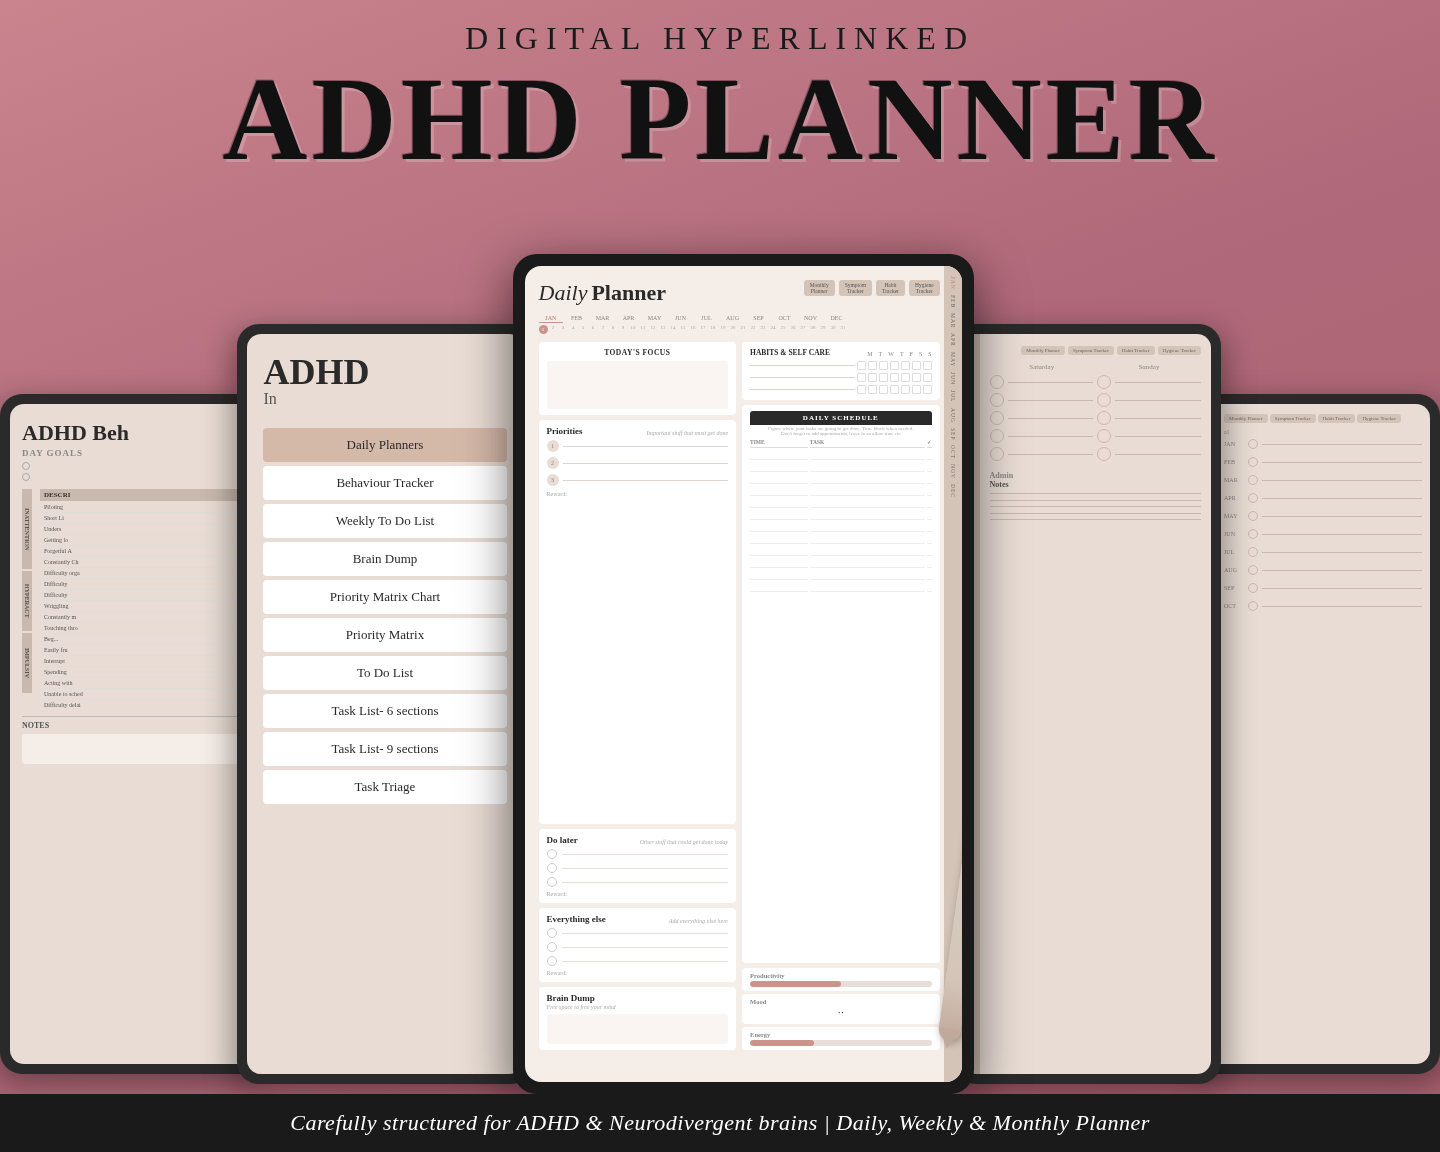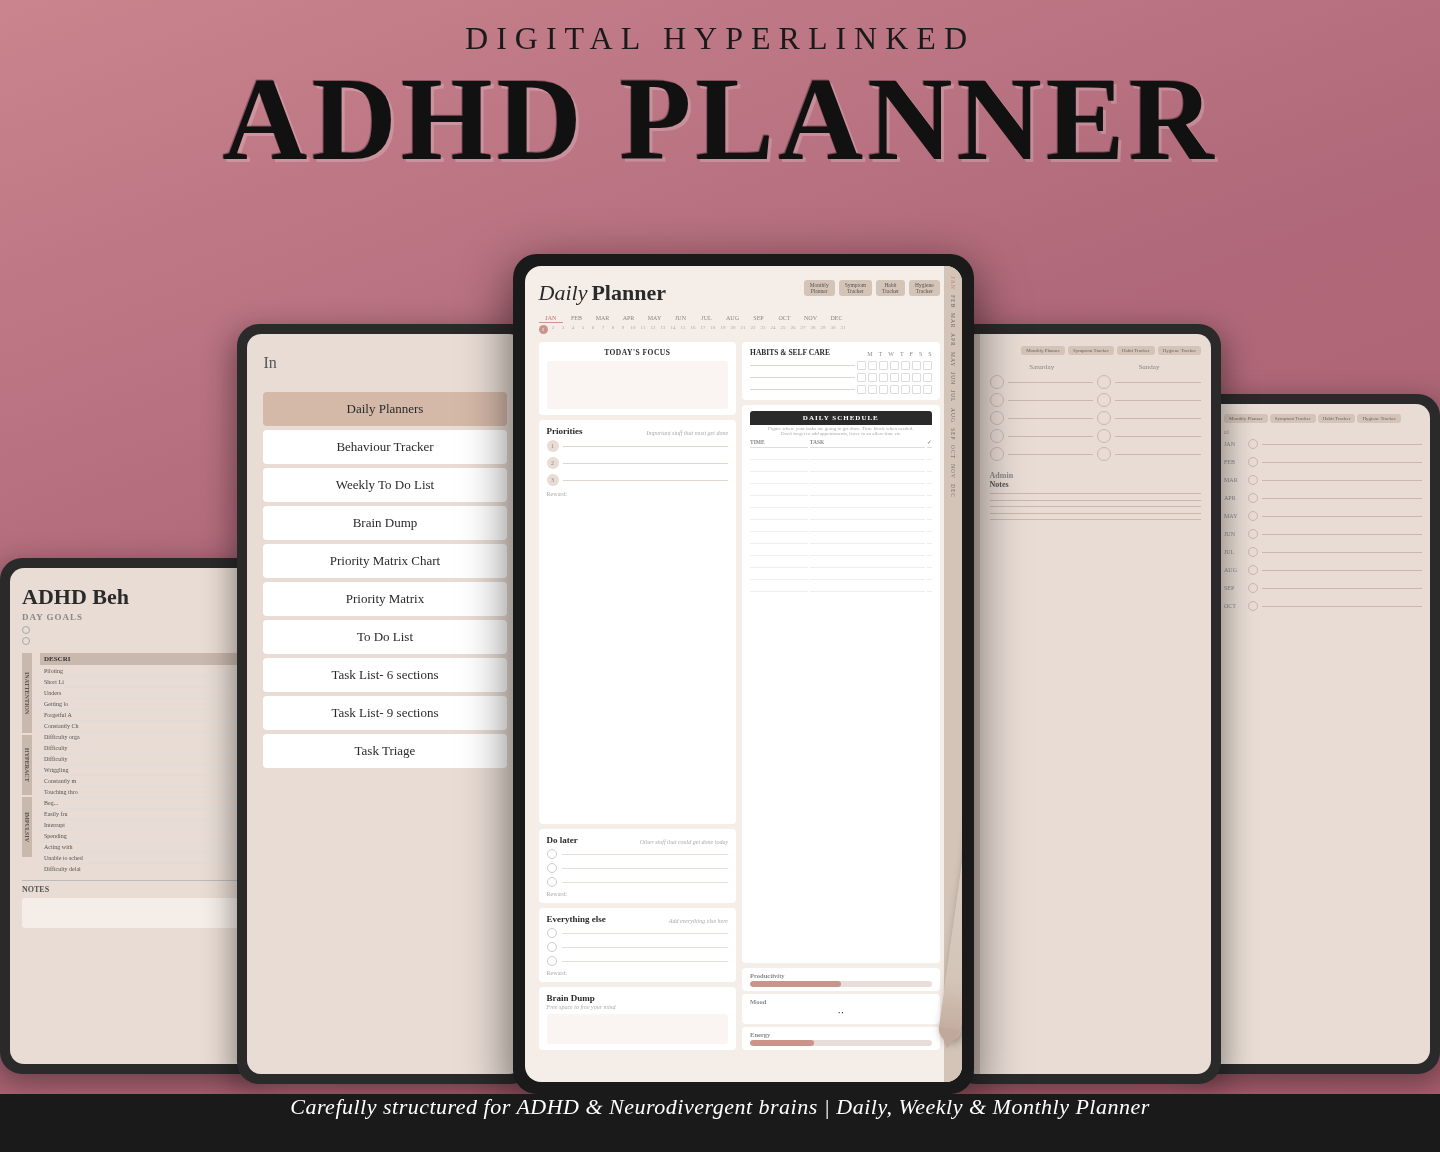"ADHD" div.tcl-big-title { html: none -> <div>ADHD</div> }
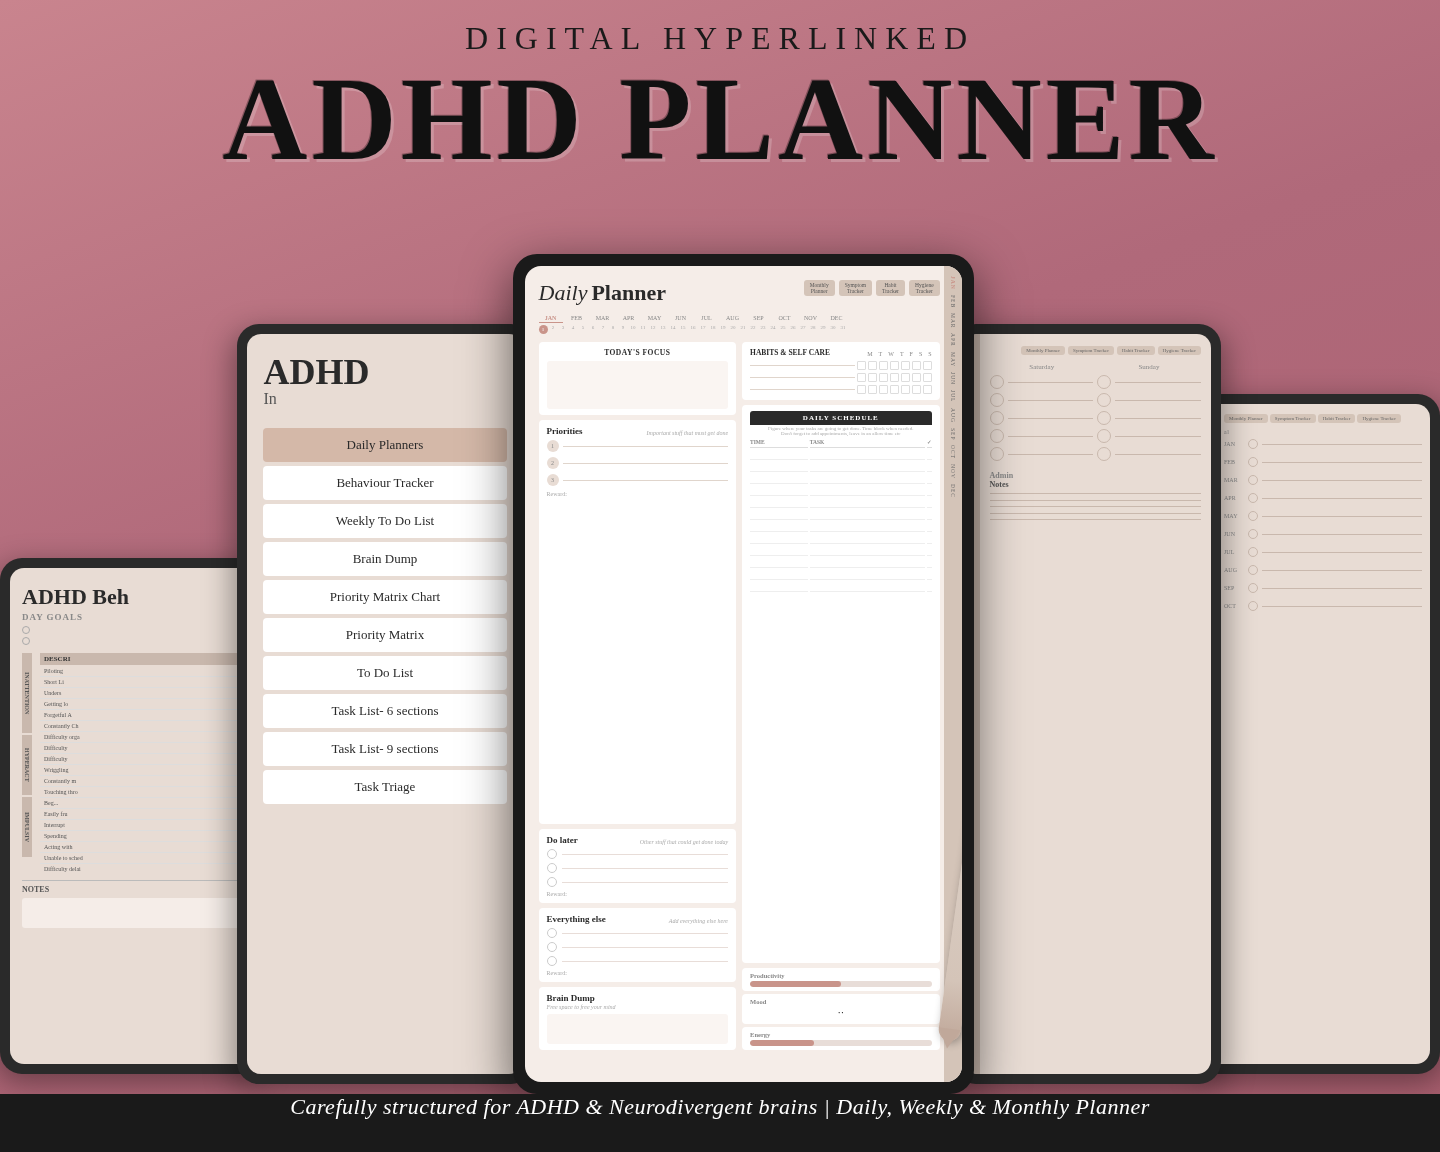"ADHD Beh" .tablet-left { height: 516px -> 680px }
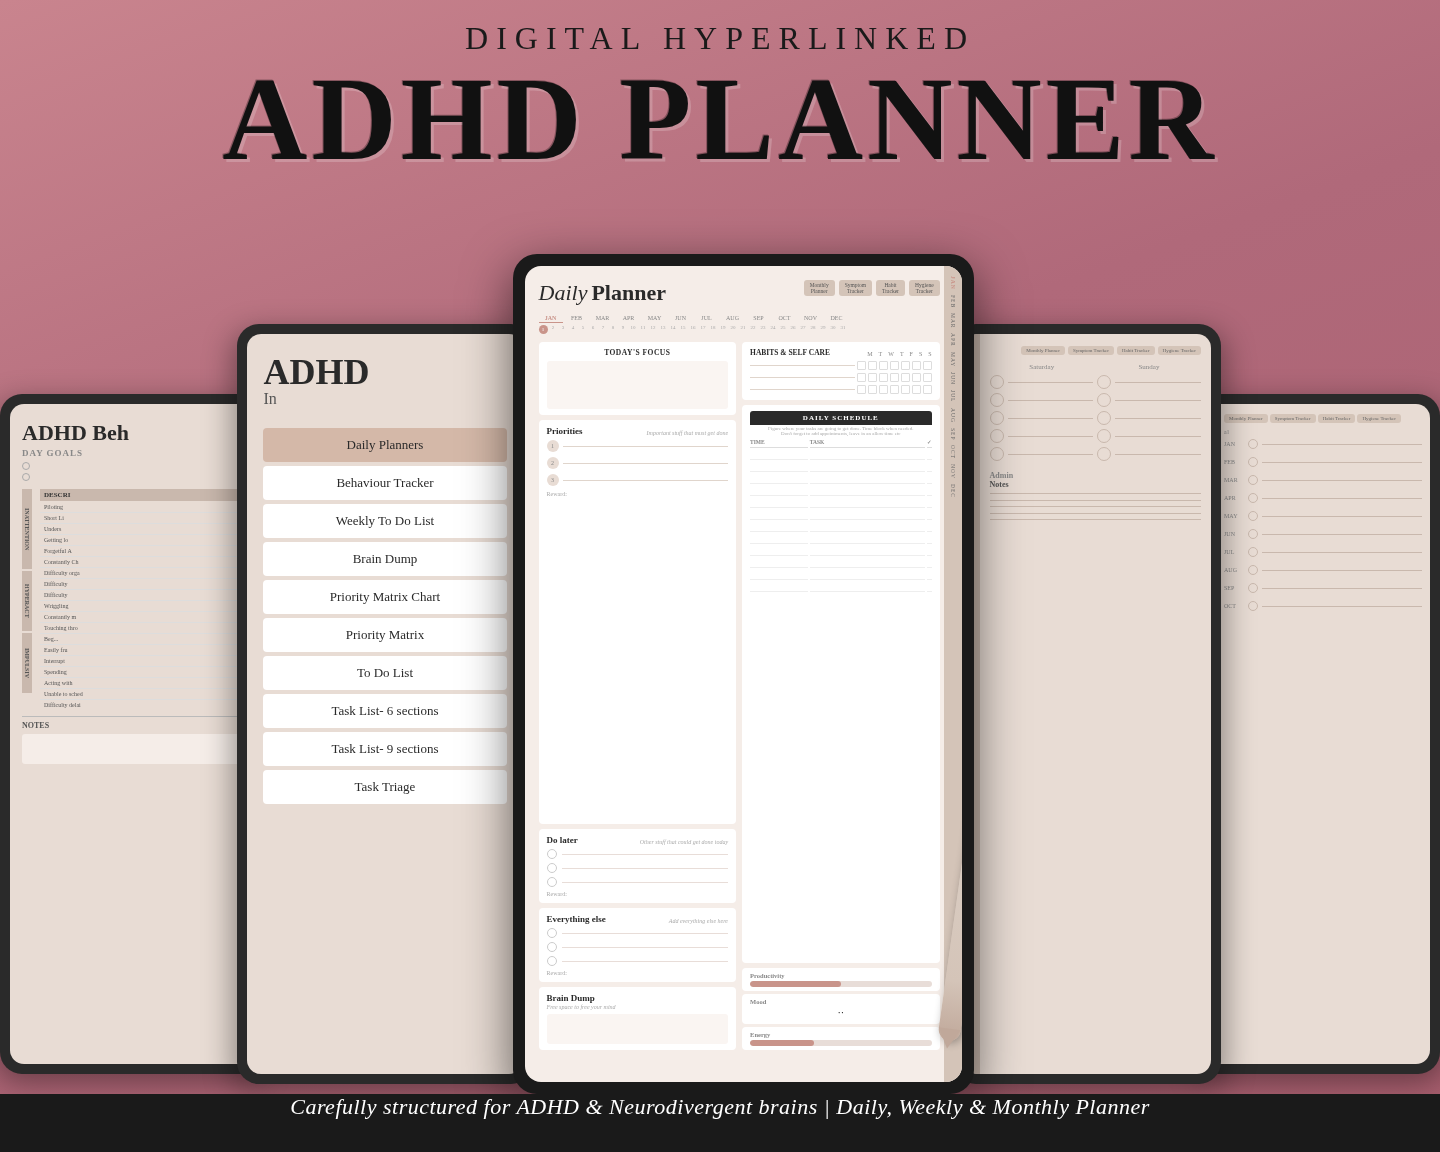"Carefully structured for ADHD &" .footer { align-items: flex-start -> center }
